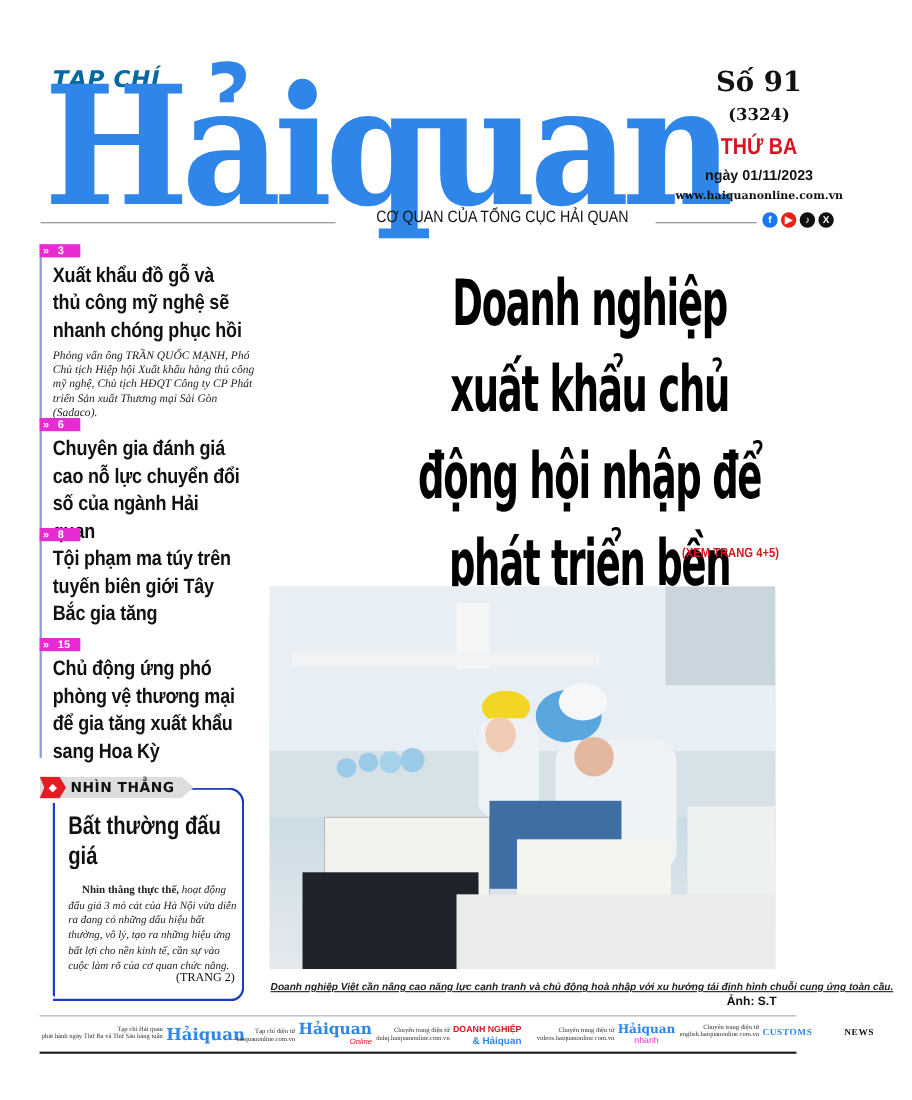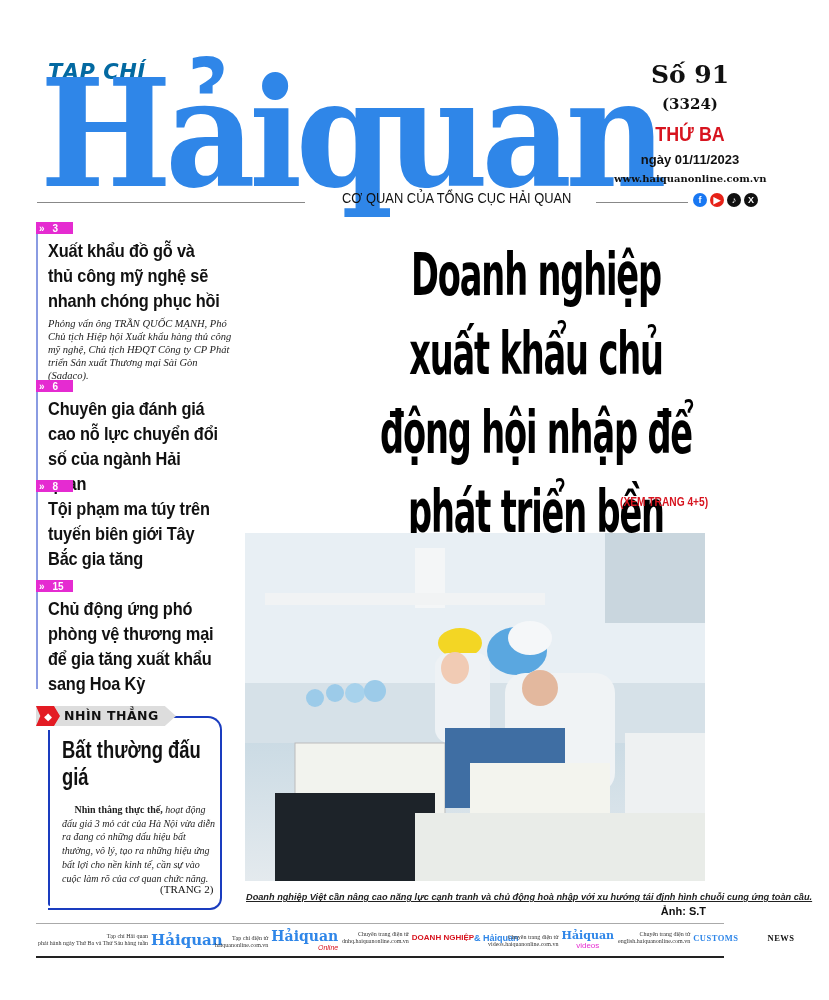"DOANH NGHIỆP" span { flex-direction: none -> column }
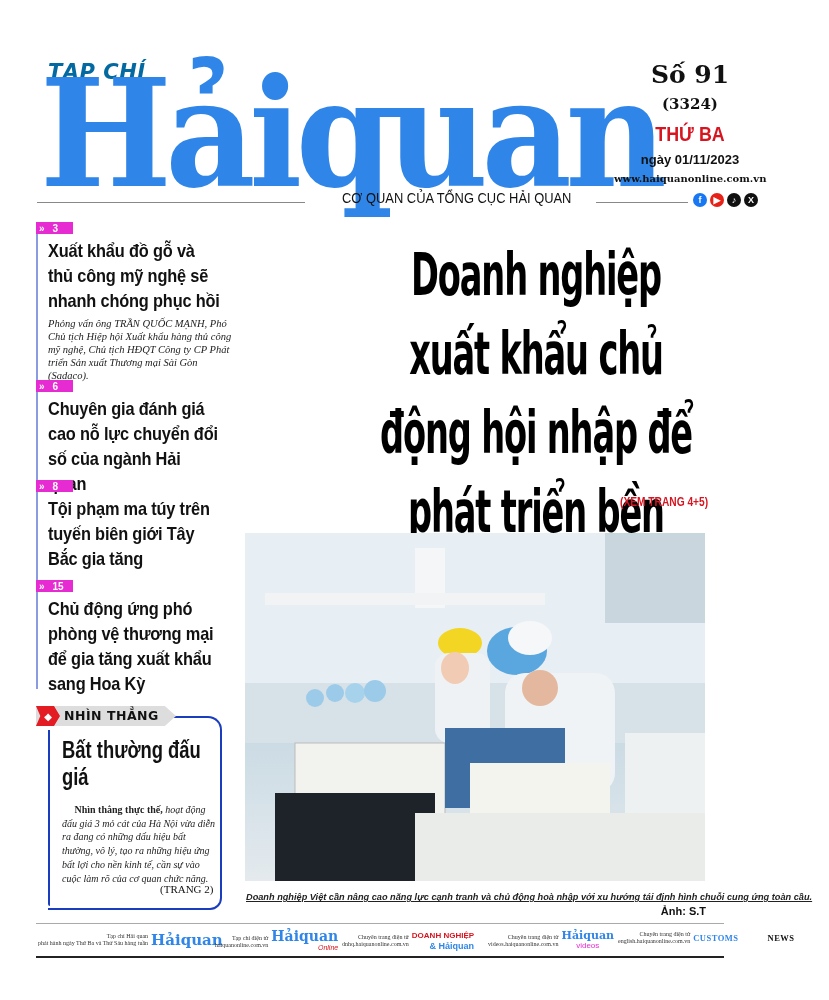"videos" span { text: videos -> nhanh }
